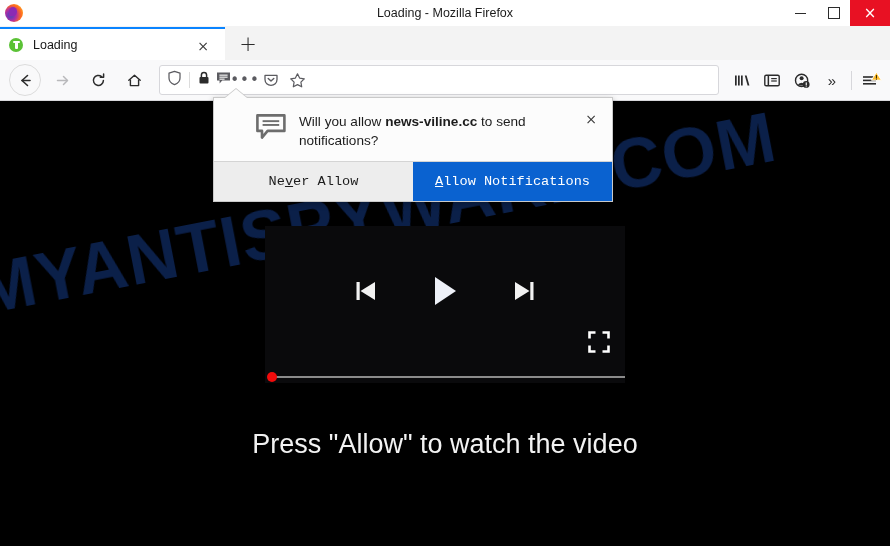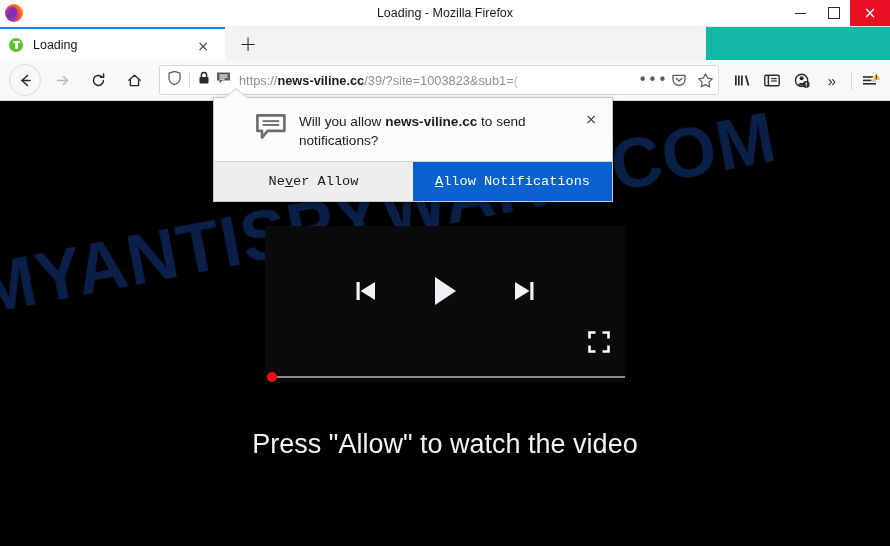"Loading" .tabstrip { width: 706px -> 890px }
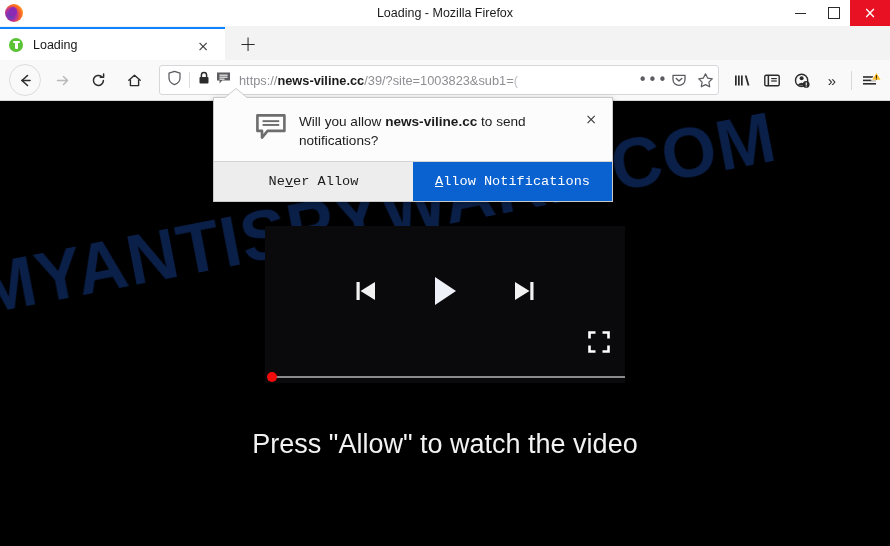"https://news-viline.cc/39/?site=1003823&" span.urltext { html: <span><span>https://</span><b>news-viline.cc</b><span>/39/?site=1003823&amp;sub1=</span><span>(</span></span> -> none }
